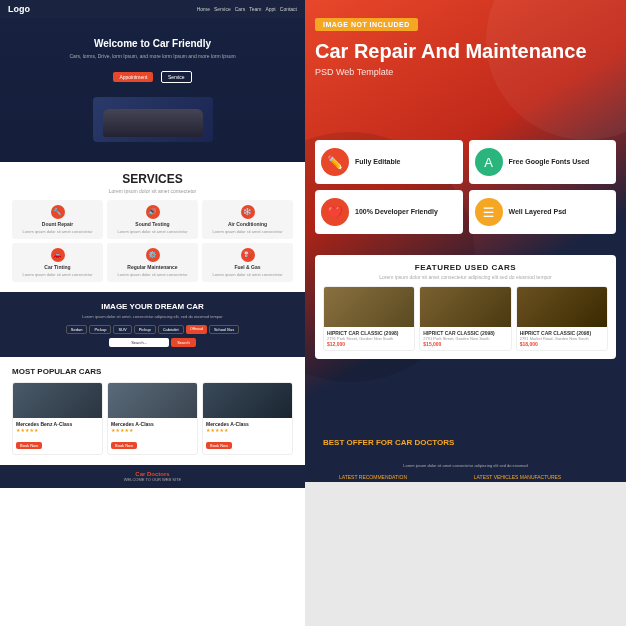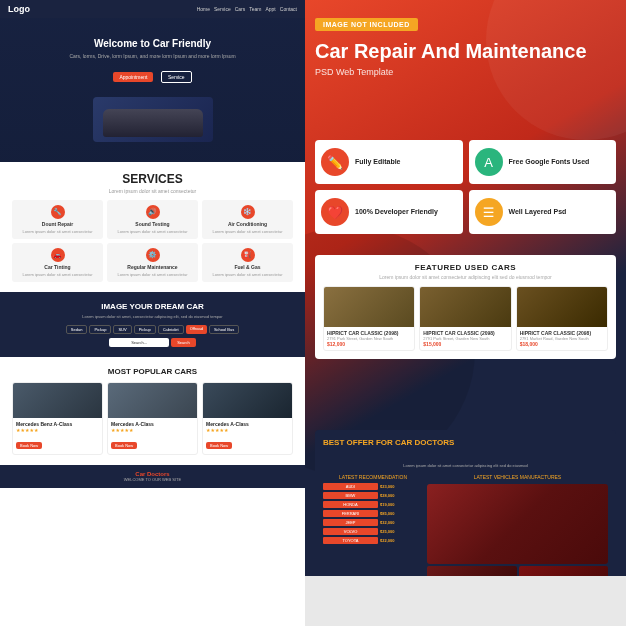"Car Repair And Maintenance" .right-panel { height: 576px -> 482px }
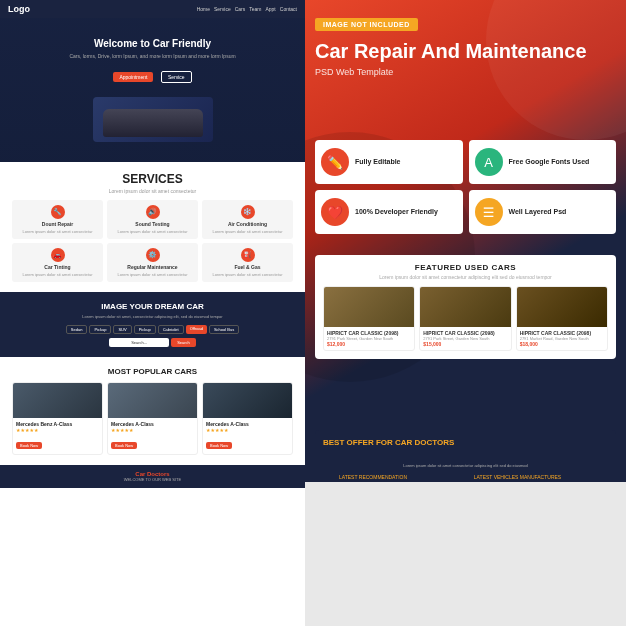"MOST POPULAR CARS" .popular-title { text-align: center -> left }
